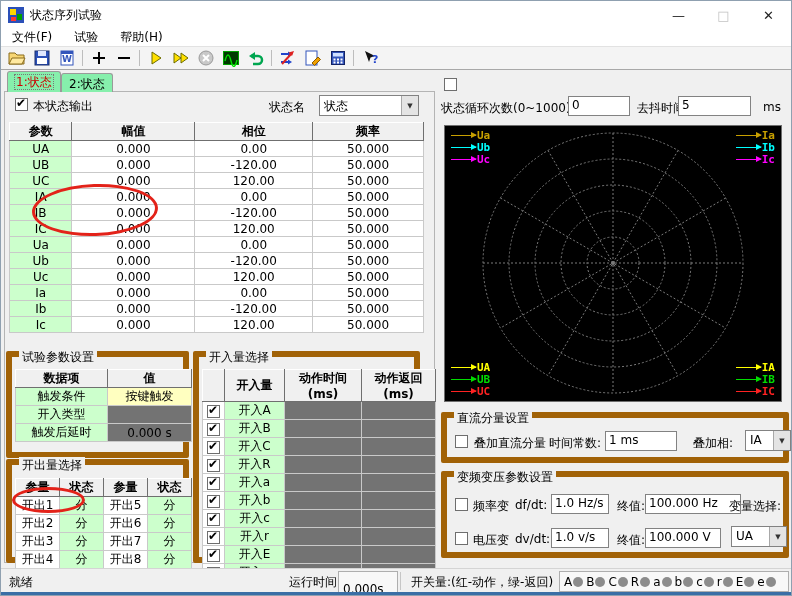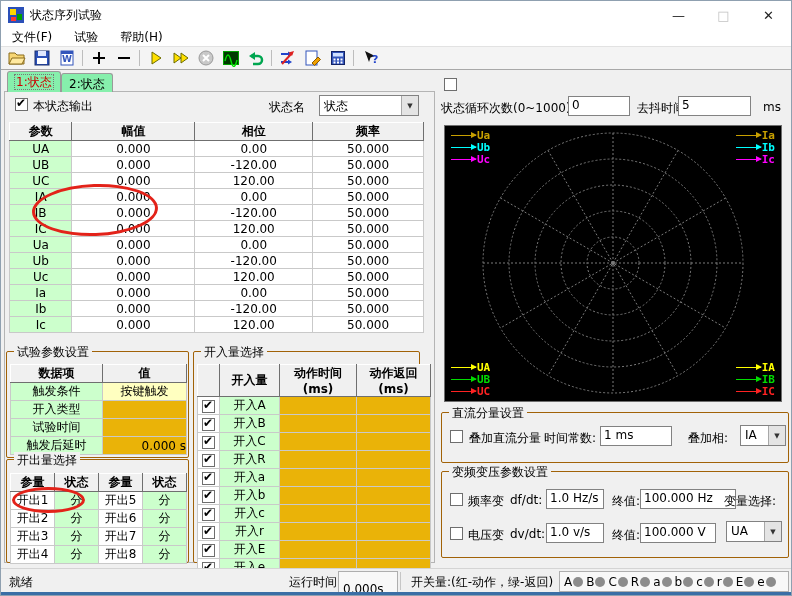"试验参数设置" .grp { border: 1px solid #a16207 -> 6px solid #a16207 }
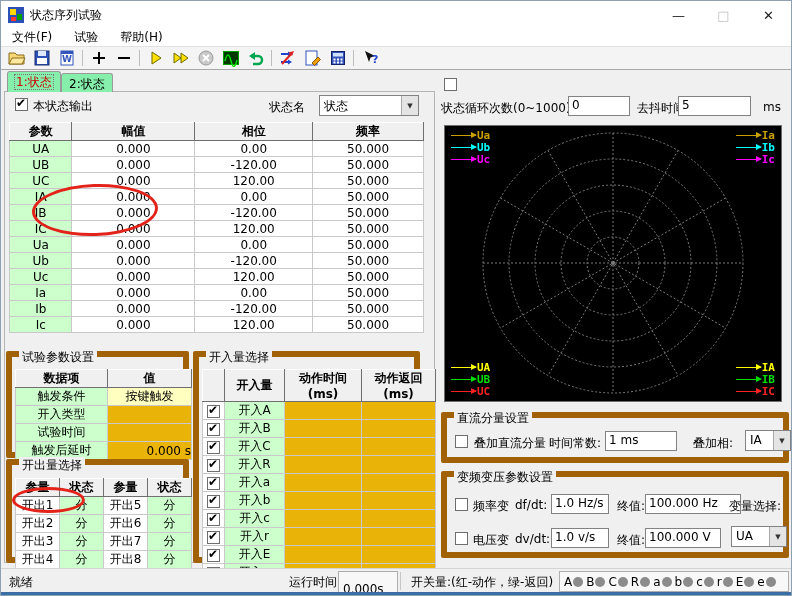"试验时间" tr { html: <tr> <td>试验时间</td> <td></td> </tr> -> none }
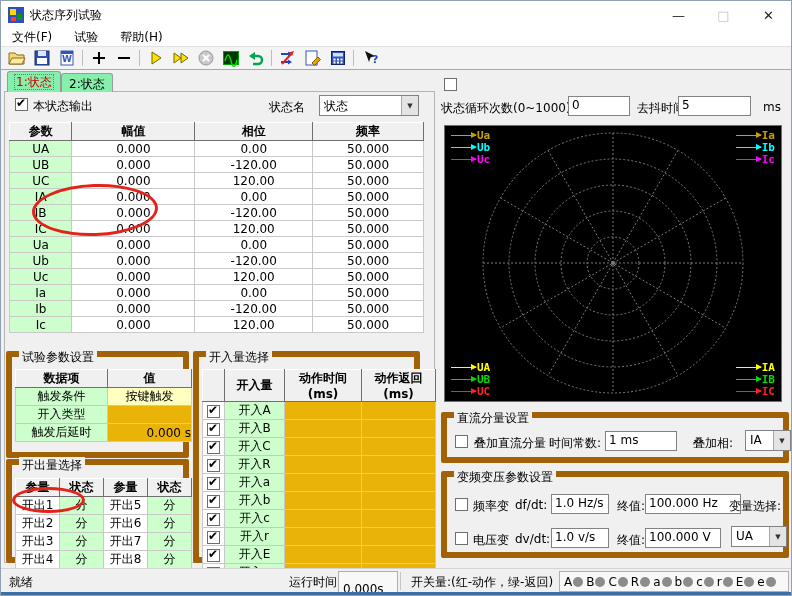"0.000 s" td.pale { background: #eab308 -> #737373; text-align: right -> none }
